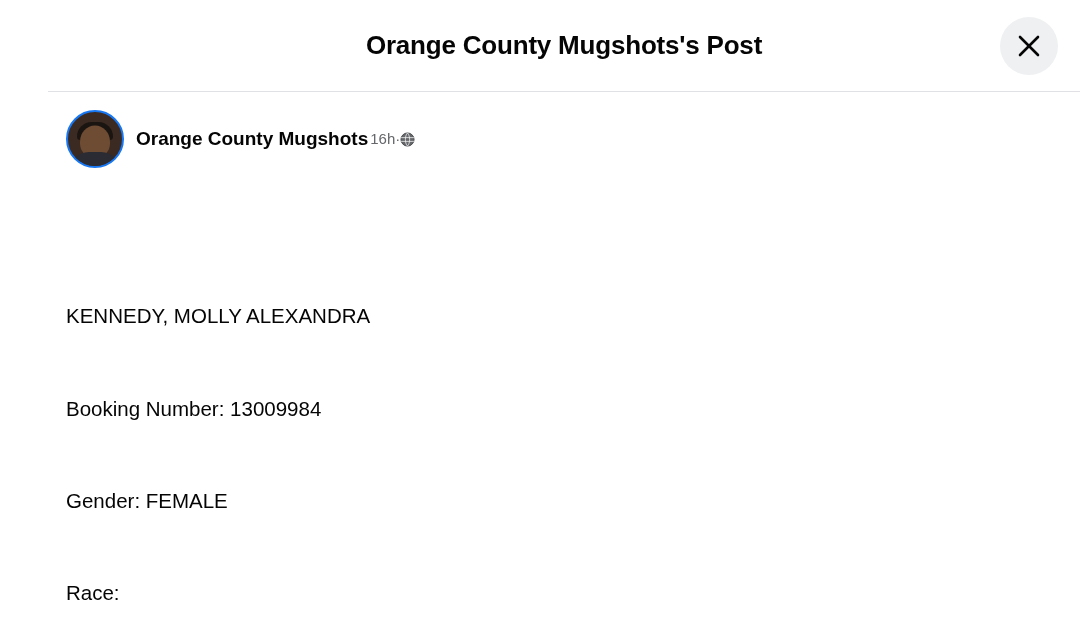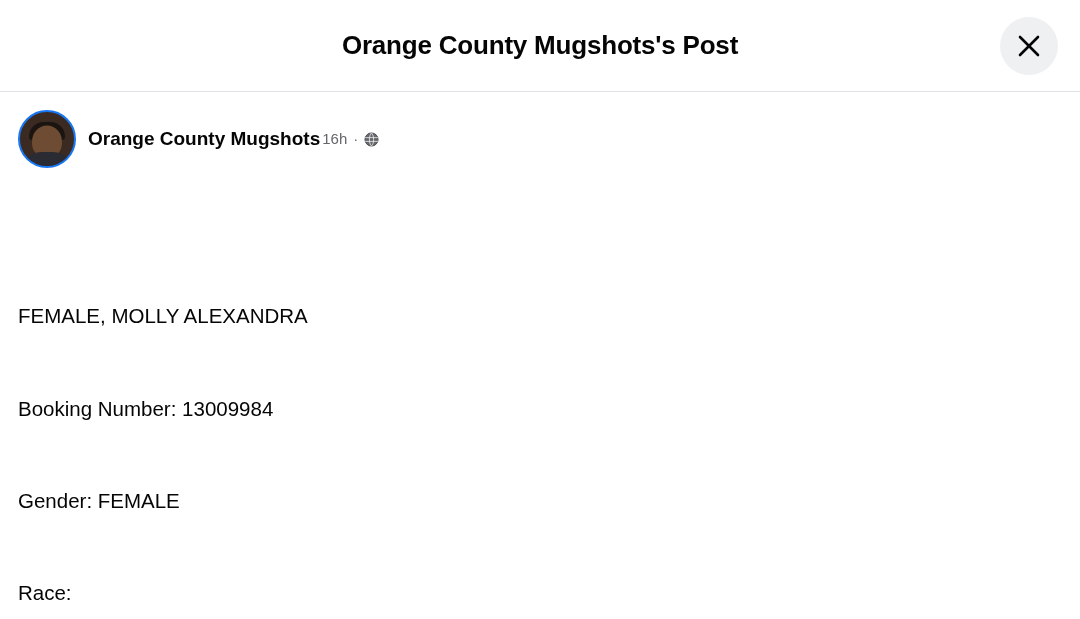"Orange County Mugshots's Post" .dialog { padding-left: none -> 48px }
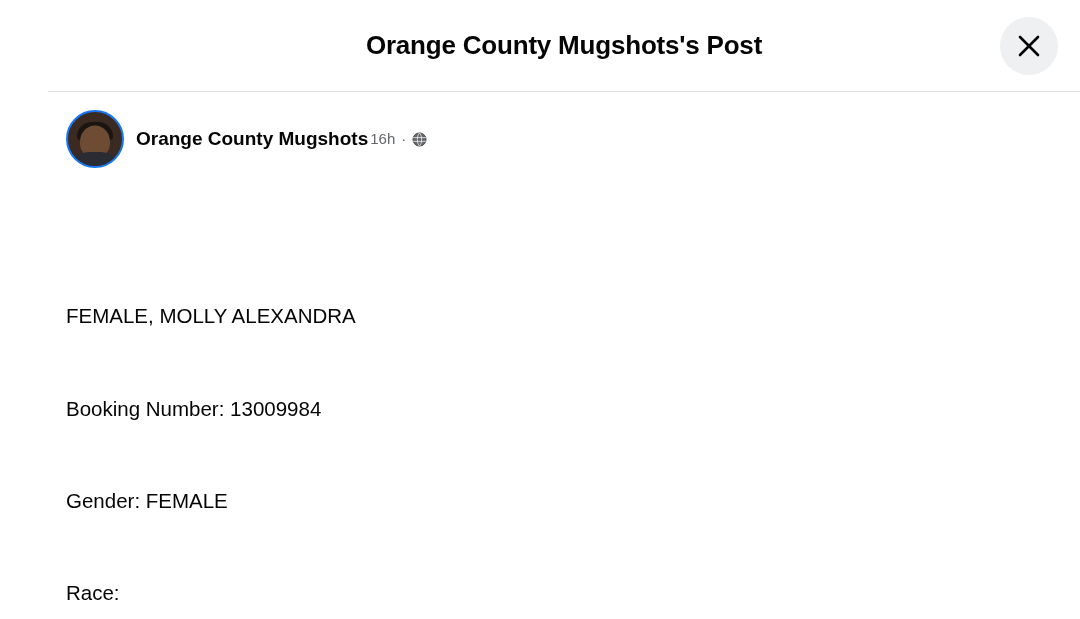"16h" .poster-sub { gap: 6px -> none }
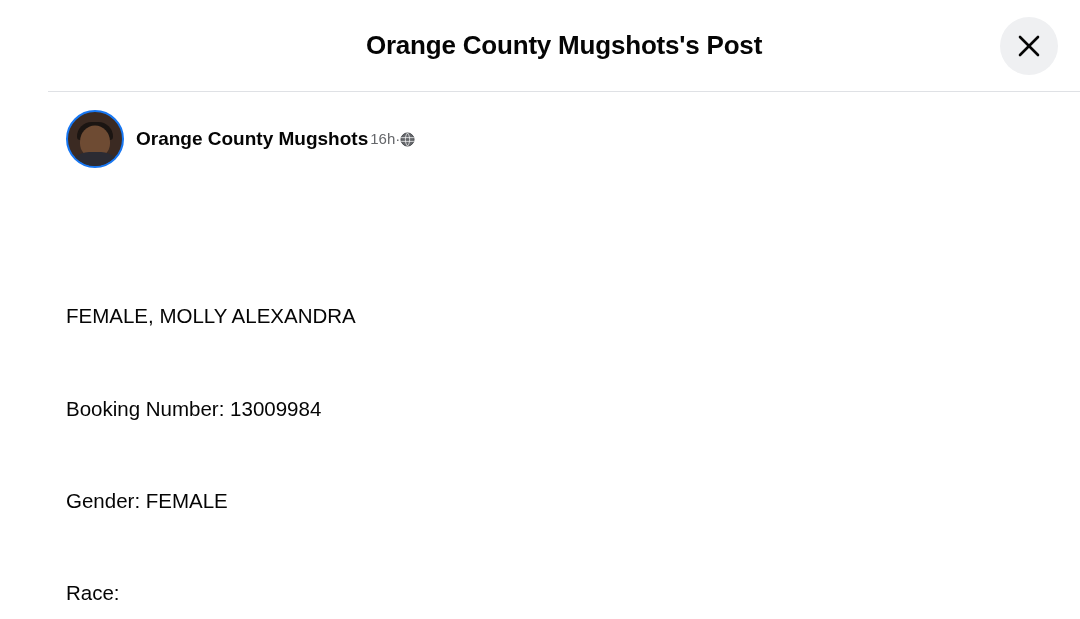"FEMALE, MOLLY ALEXANDRA" div { text: FEMALE -> KENNEDY }
